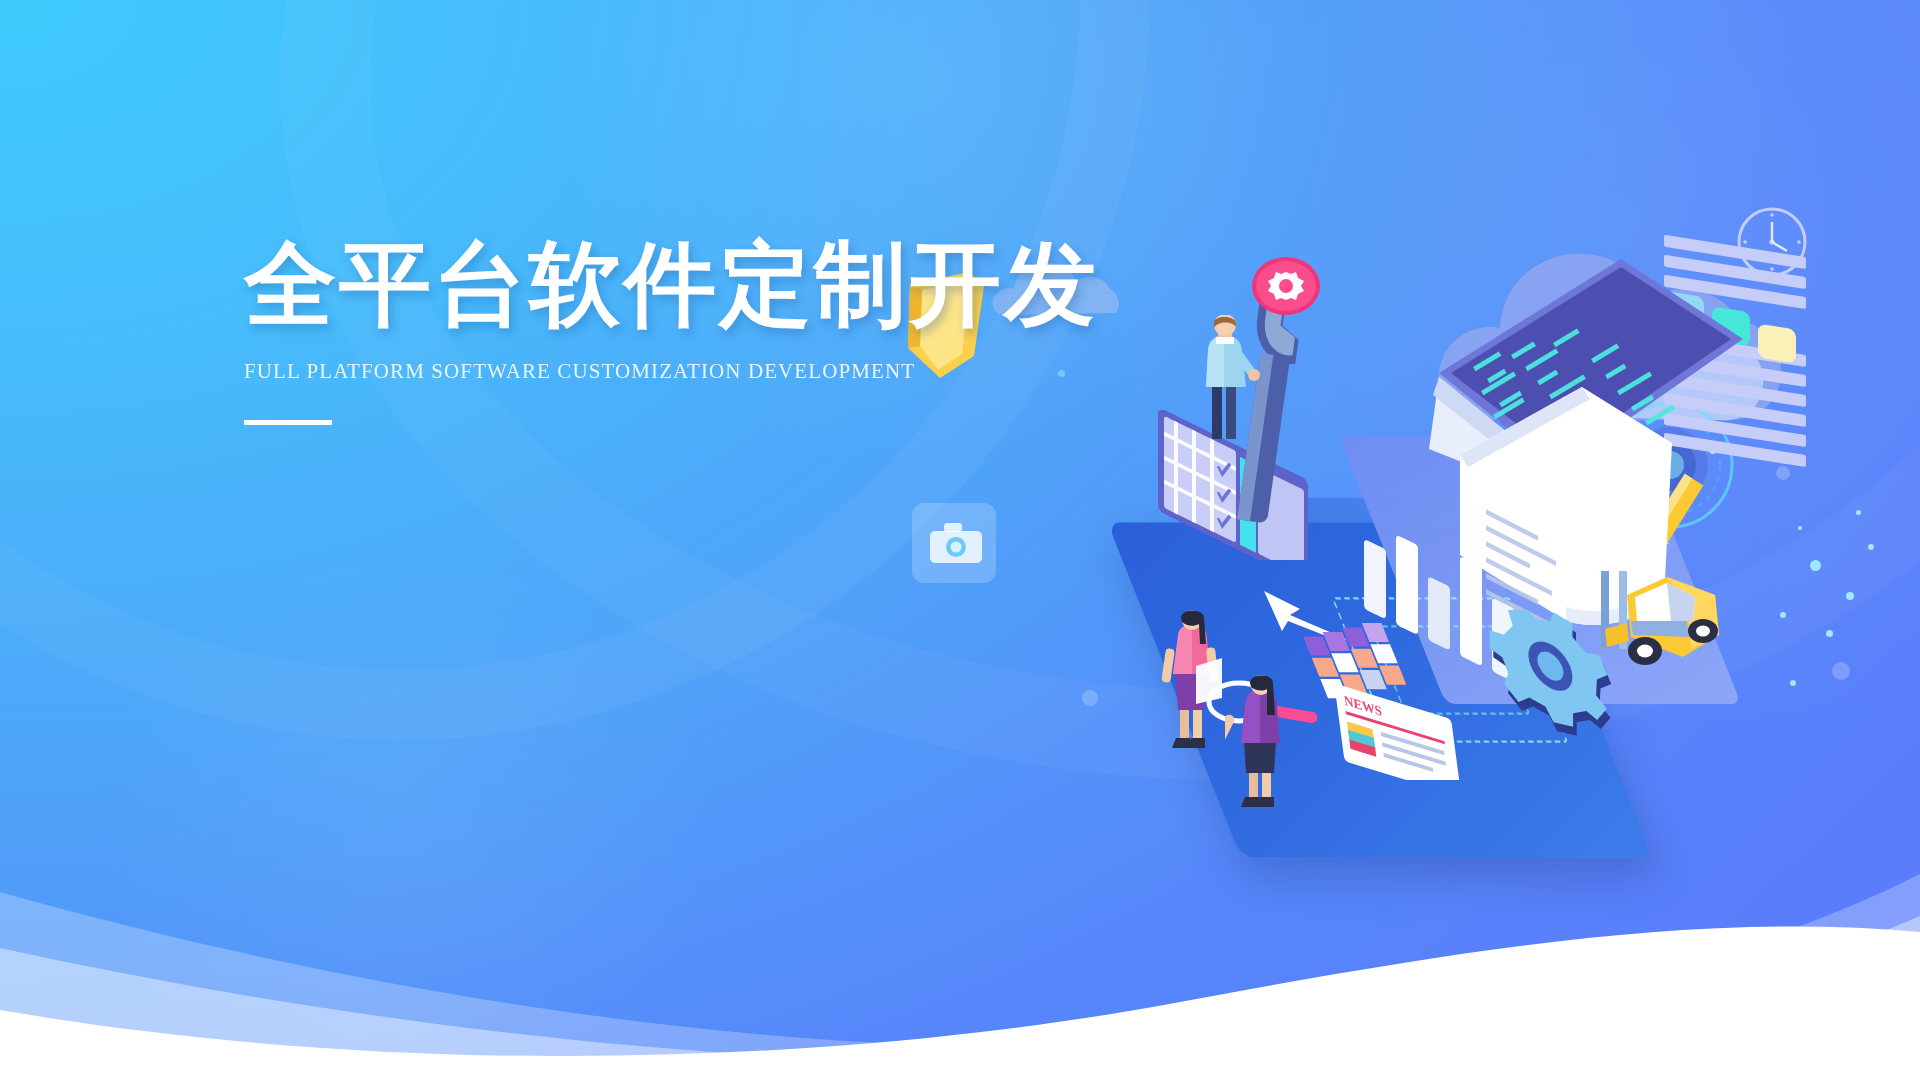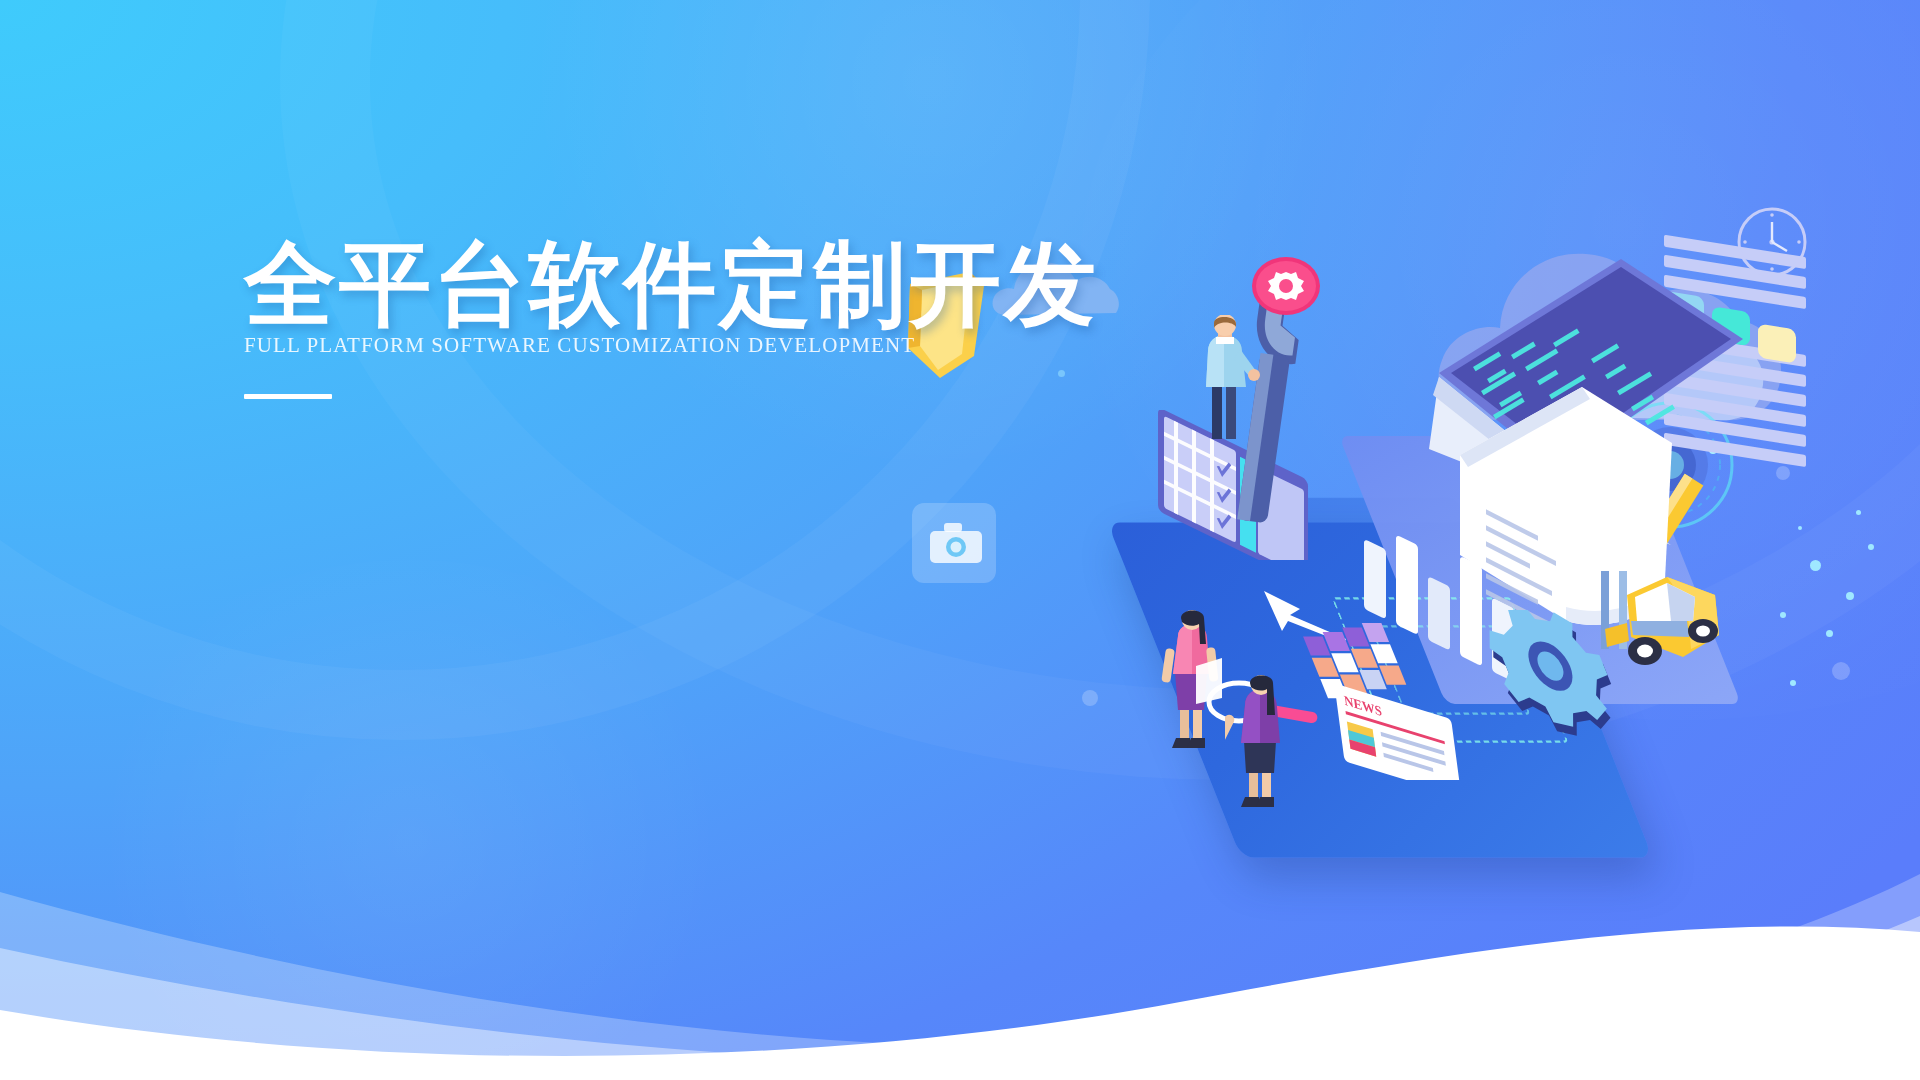"FULL PLATFORM SOFTWARE CUSTOMIZATION" .subhead { margin-top: none -> 26px }
